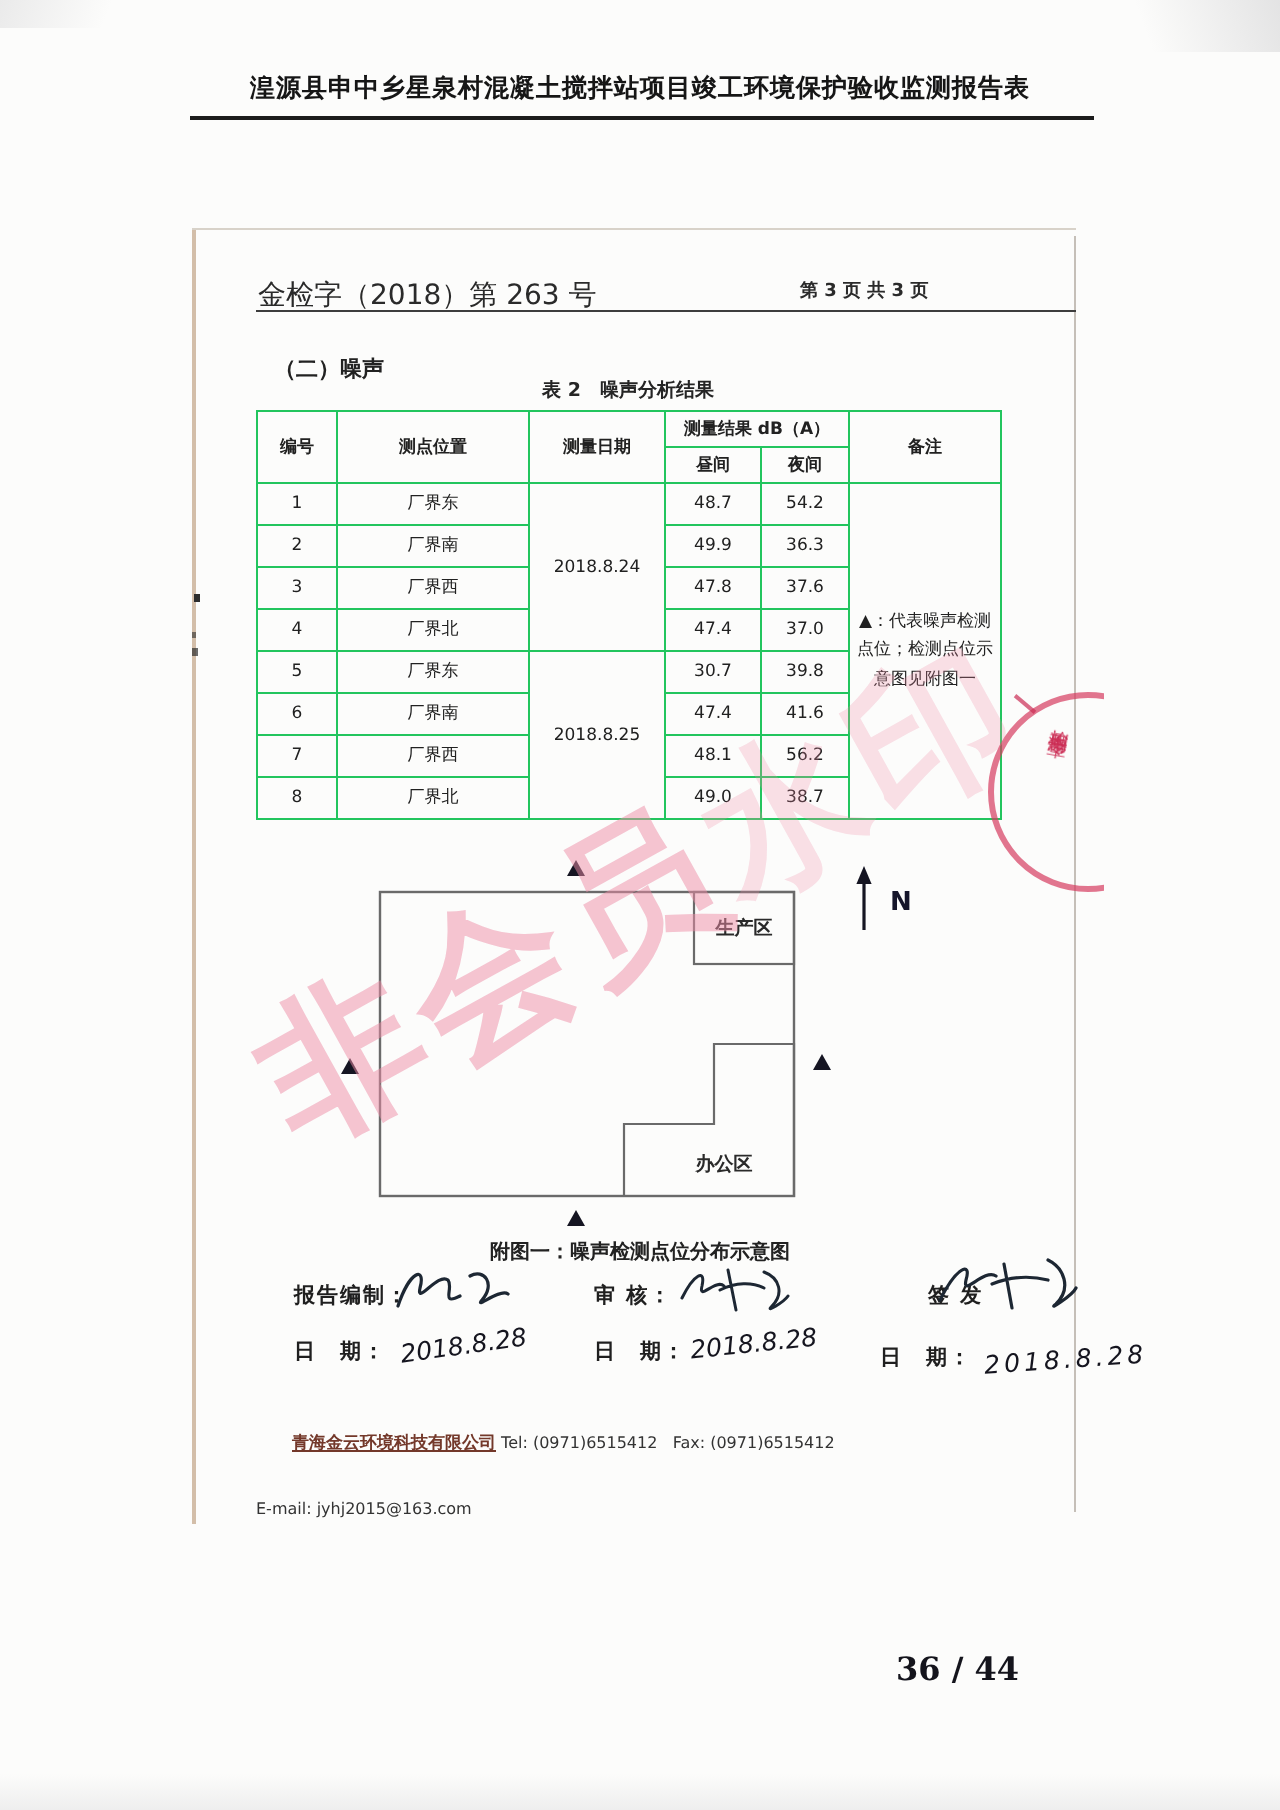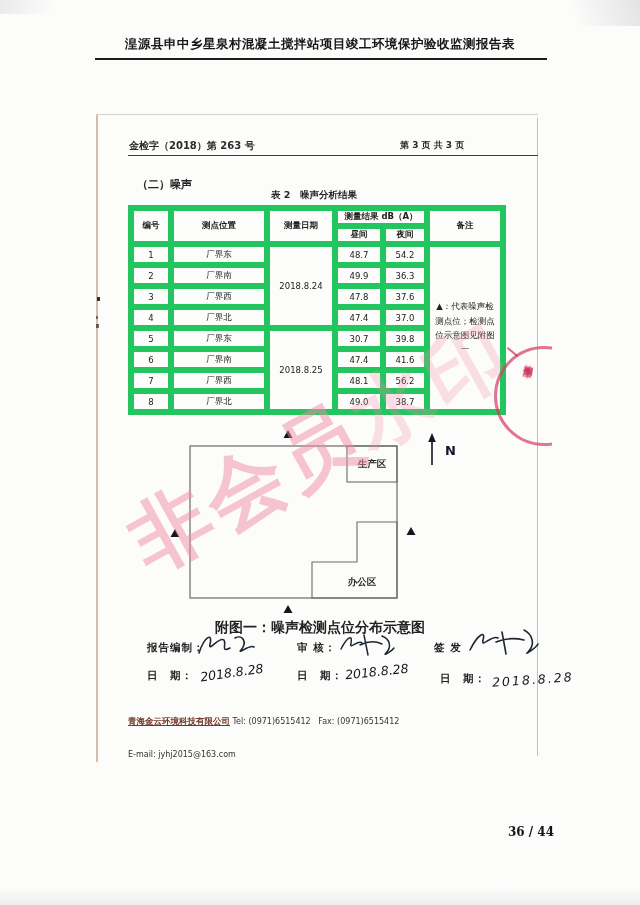"金检字（2018）第 263 号" .ref-left { font-size: 10px -> 14px; font-weight: 700 -> 400 }
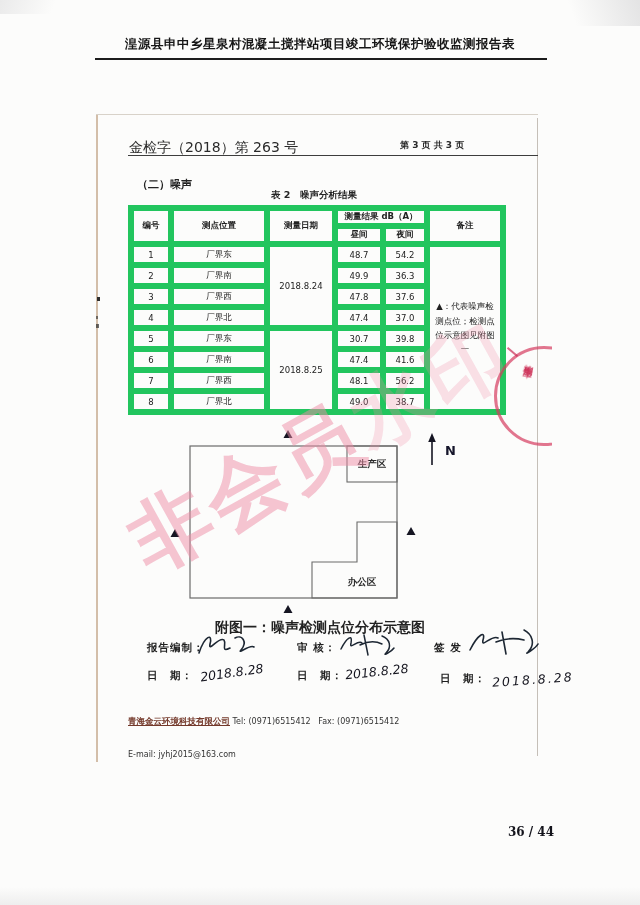"测量结果 dB（A）" table.noise th, table.noise td { border: 6px solid #22c55e -> 1px solid #22c55e }
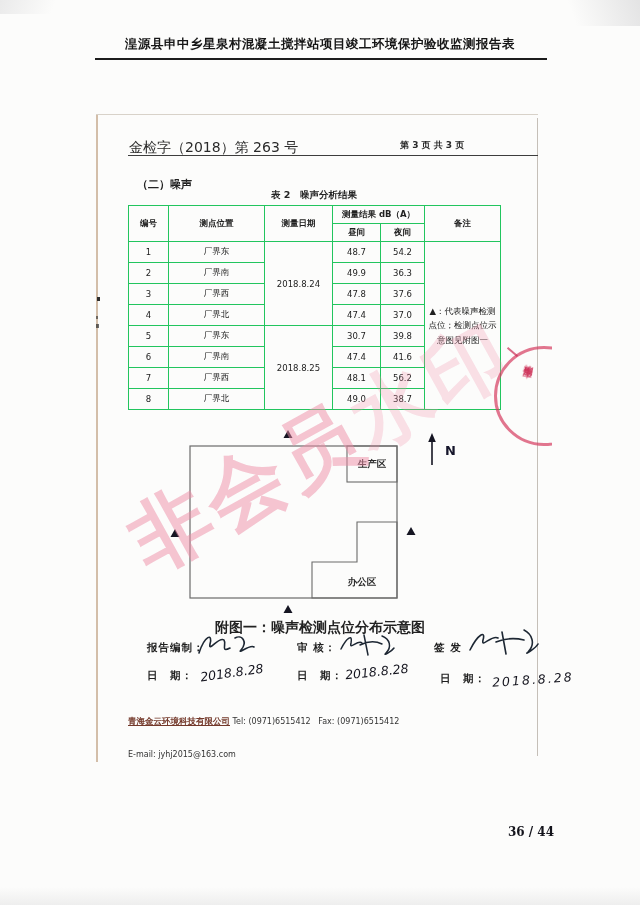"附图一：噪声检测点位分布示意图" .fig-cap { font-size: 14px -> 10px }
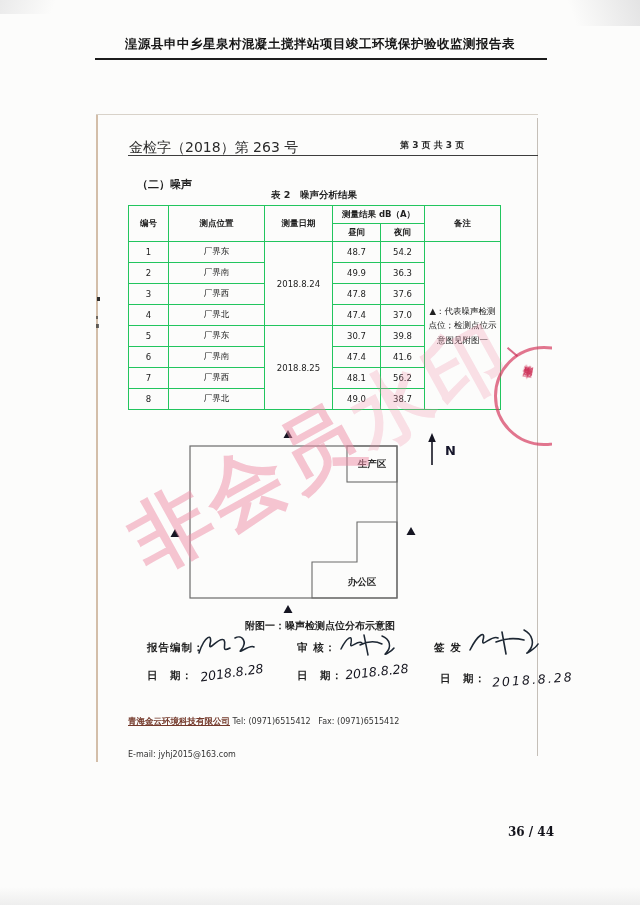"签 发" span.abs { left: 434px -> 464px }
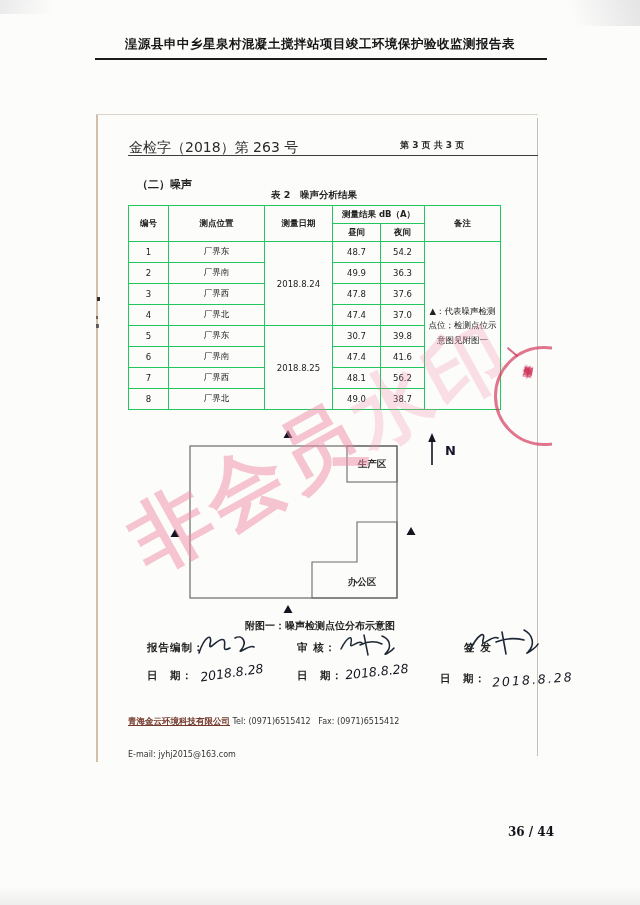"青海金云环境科技有限公司 Tel: (0971)6515412 Fax:" .foot-line1 { left: 128px -> 146px }
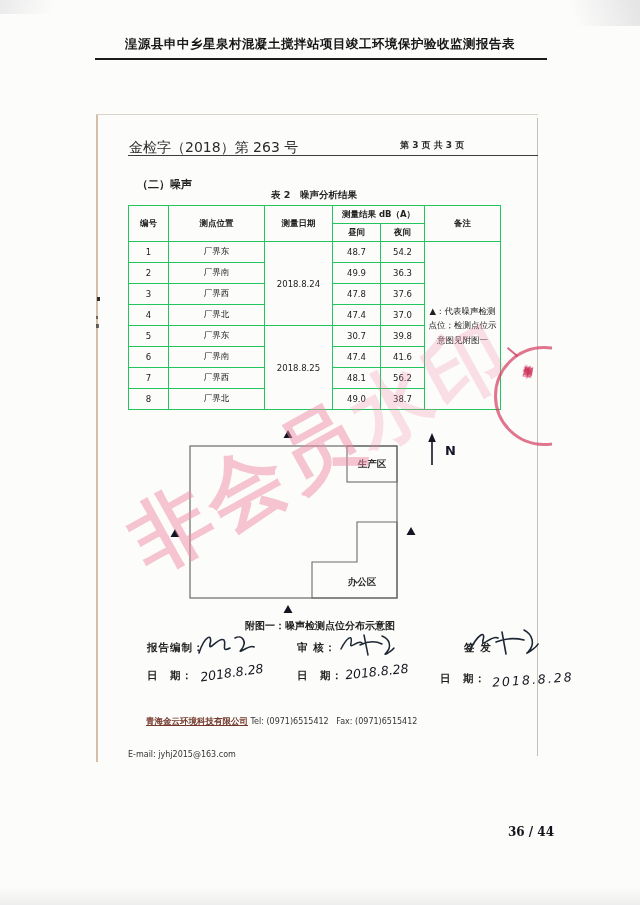"36 / 44" .page-num { font-size: 12px -> 16px; left: 476px -> 448px; text-align: center -> none }
